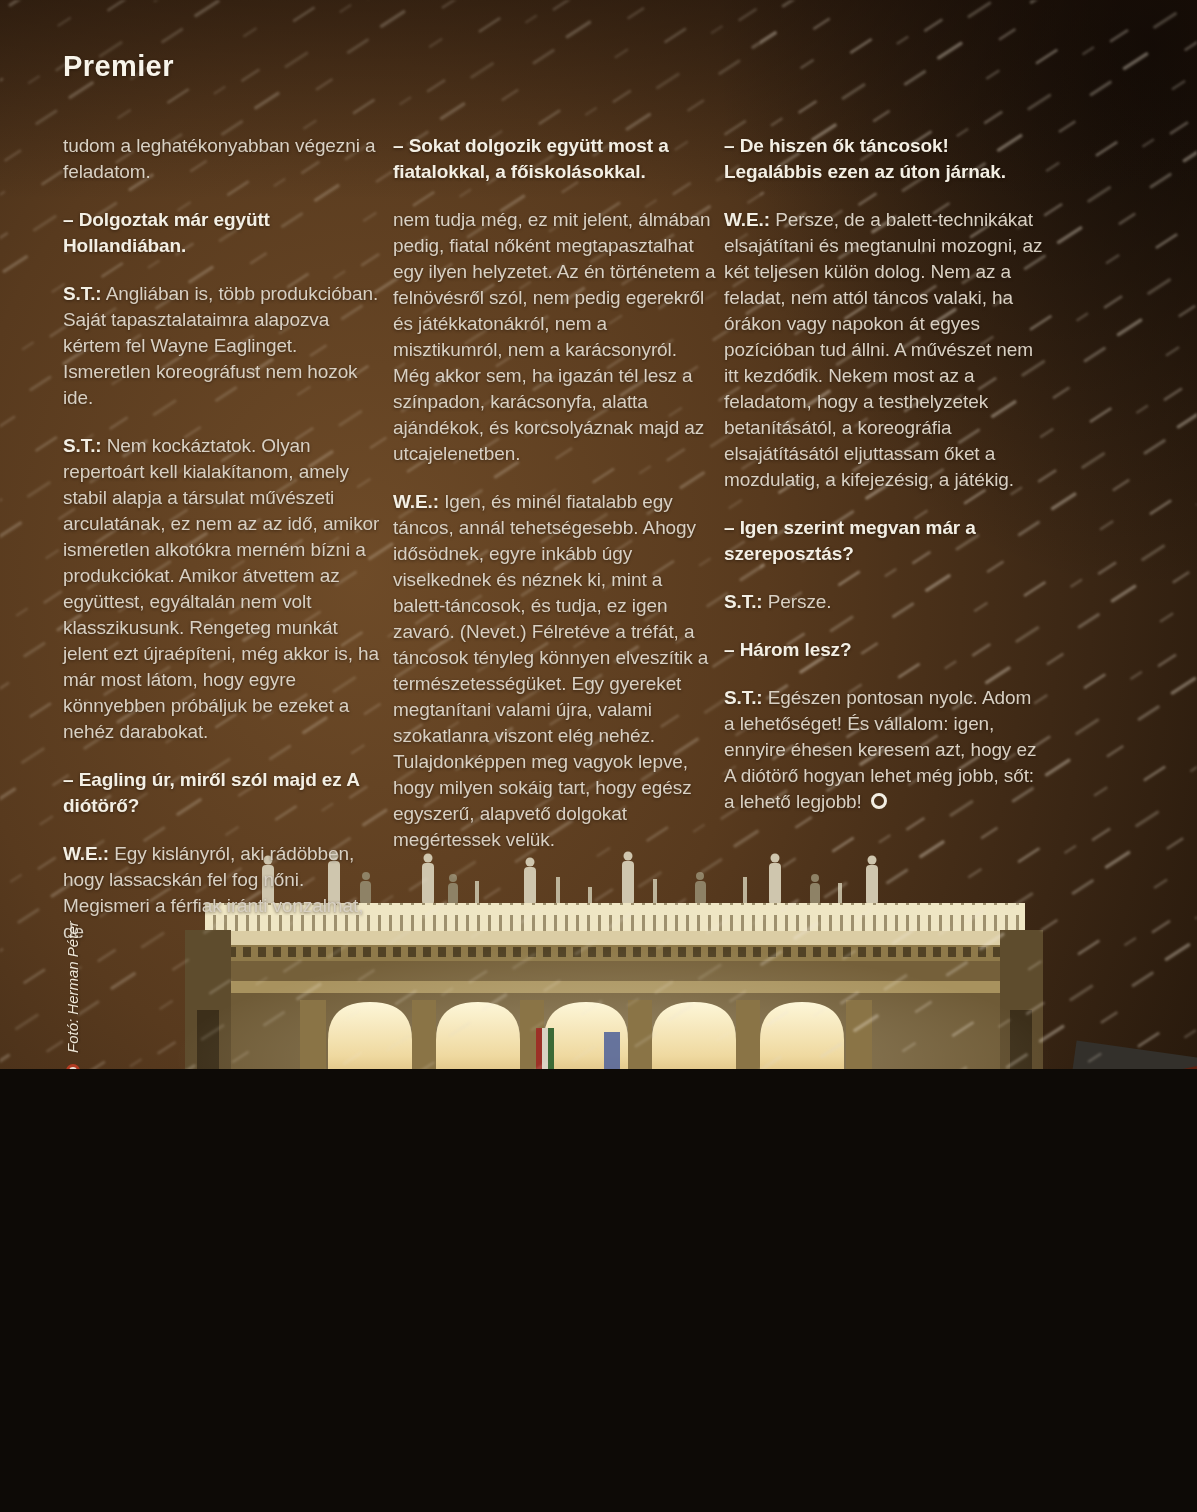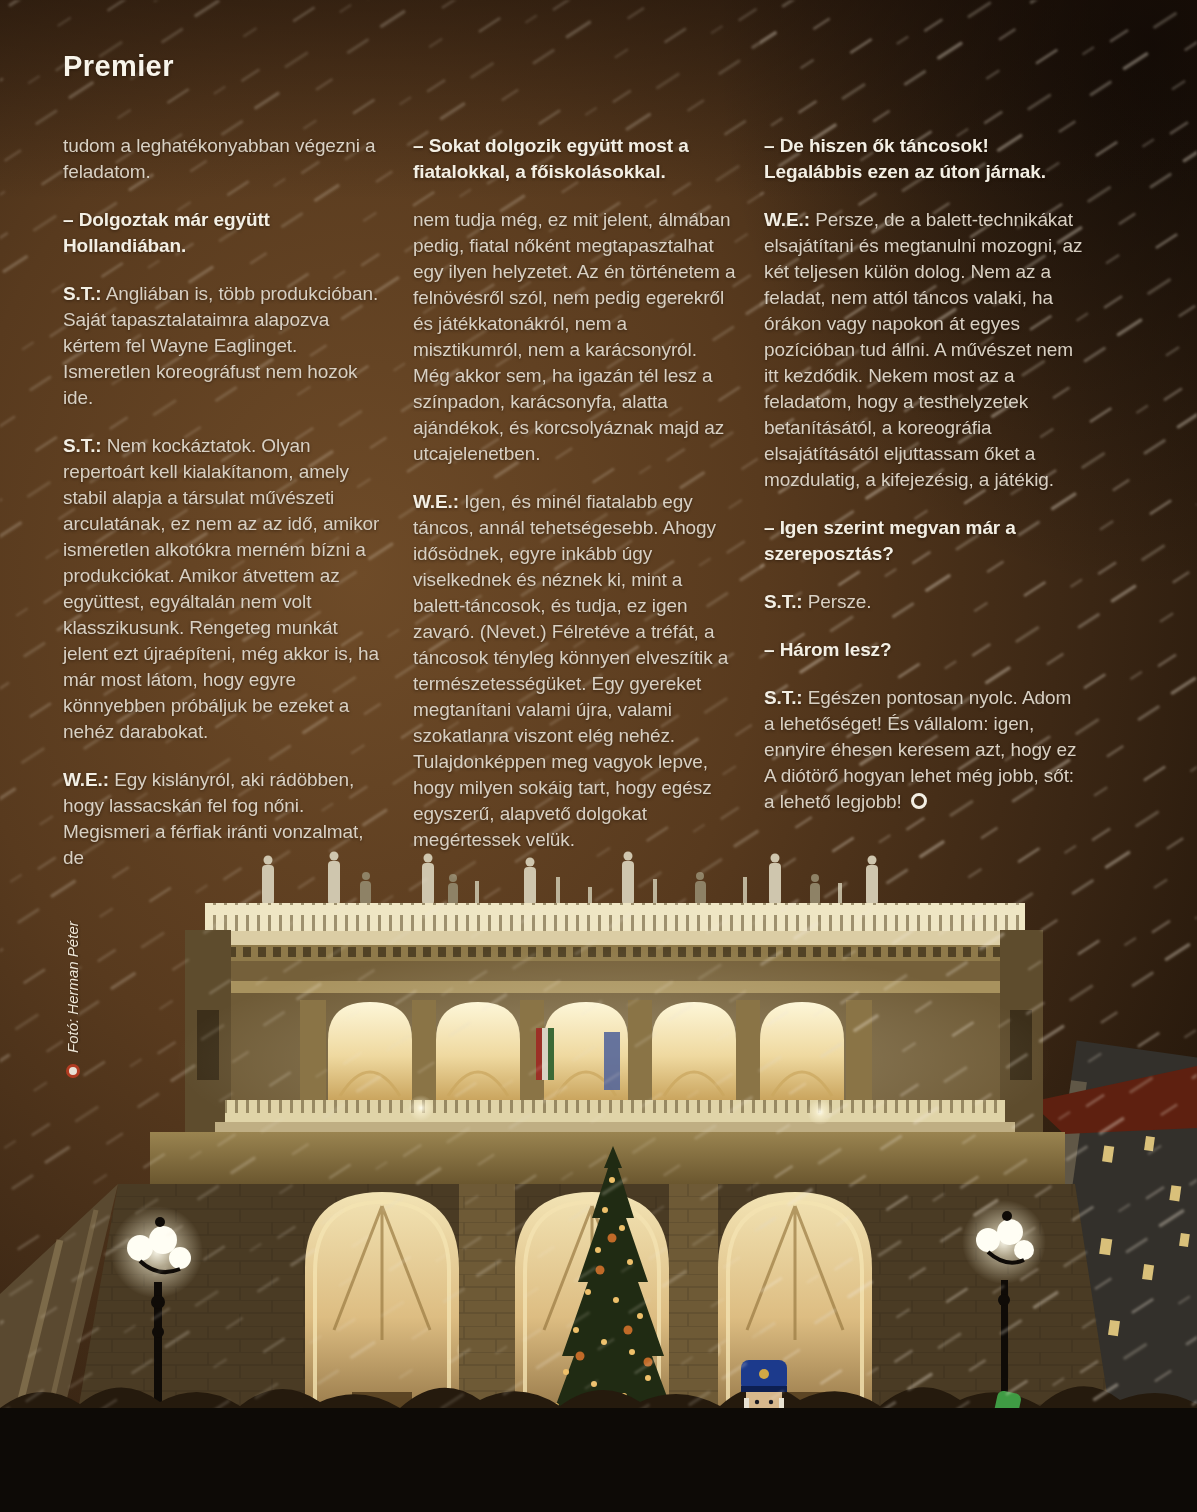"Premier" .page { height: 1408px -> 1069px }
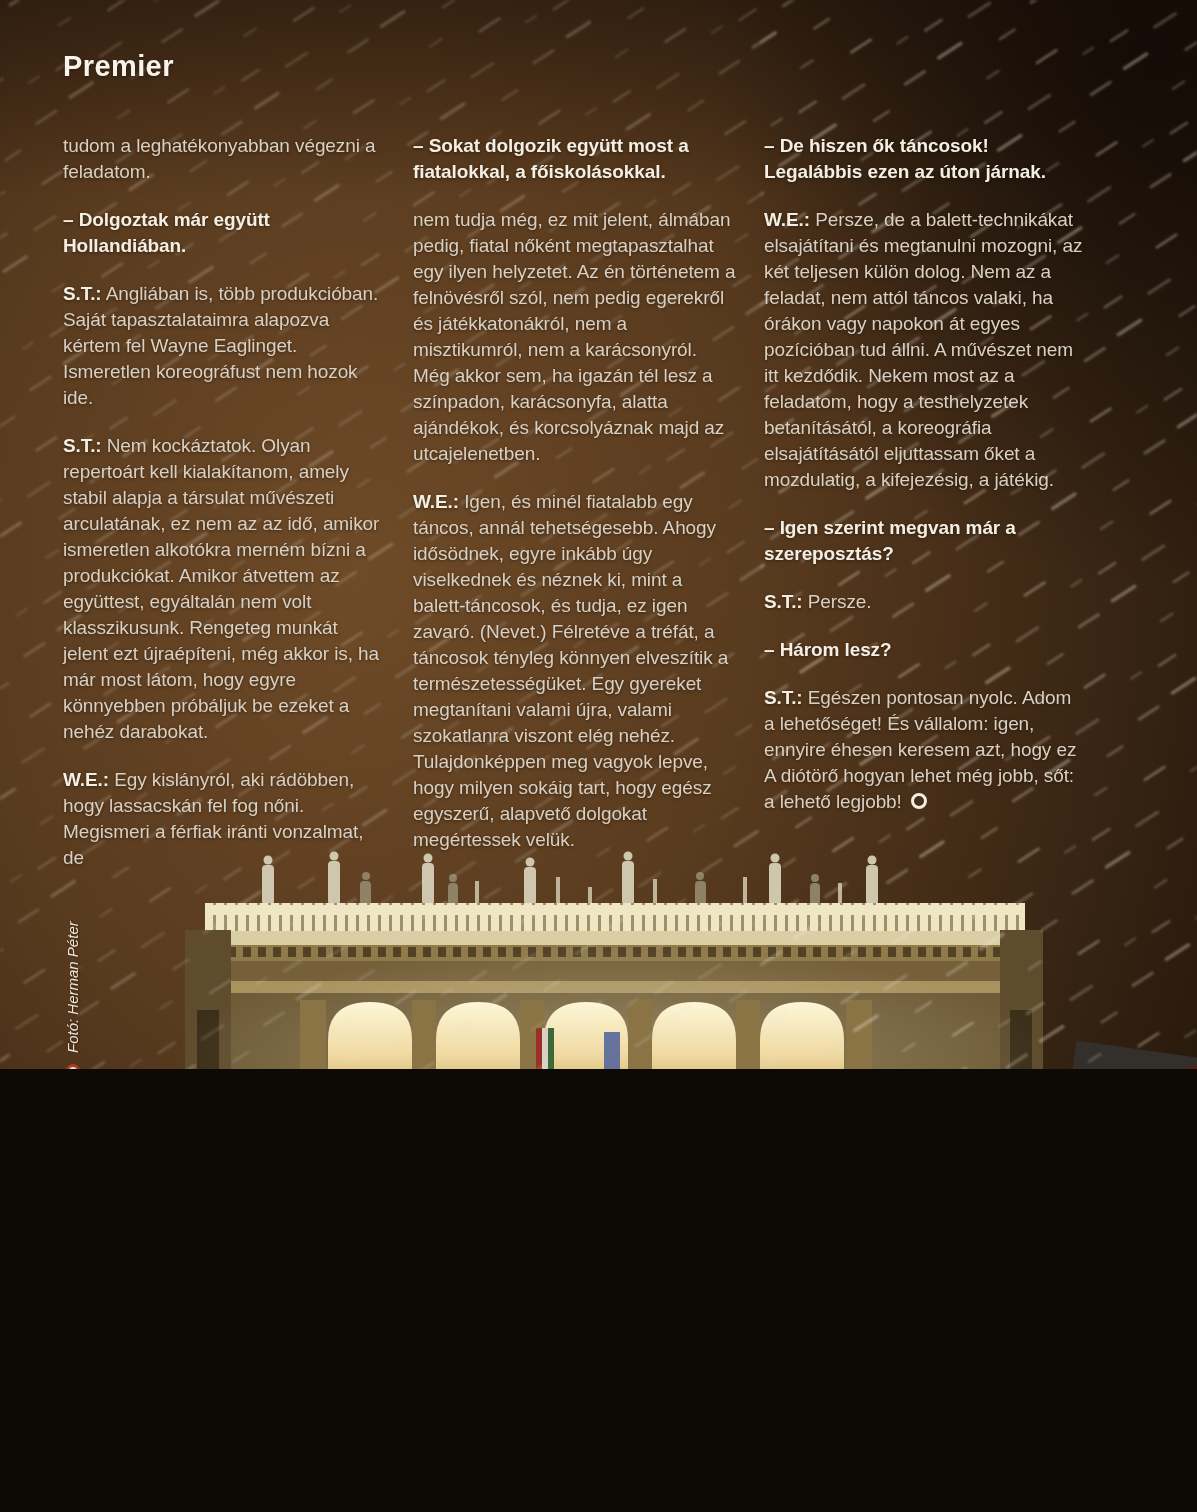"tudom a leghatékonyabban végezni a" .columns { column-gap: 28px -> 8px }
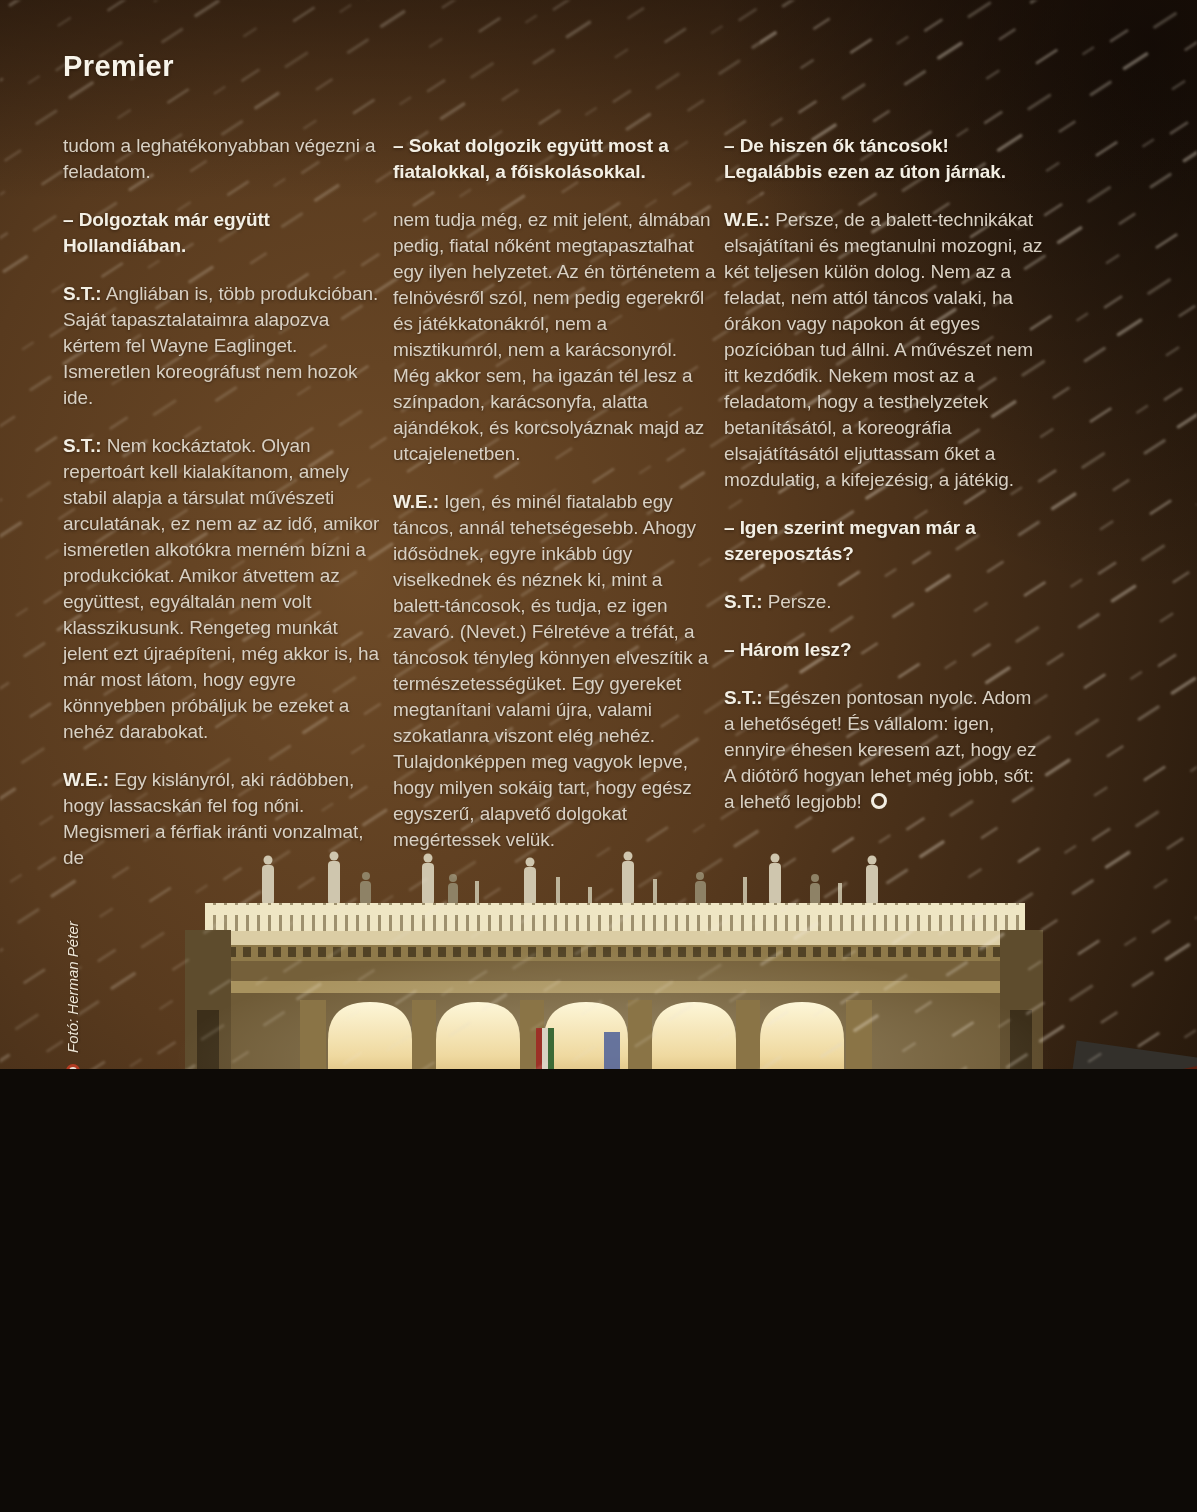"– Eagling úr, miről szól" p.block { html: none -> <p><span>– Eagling úr, miről szól majd ez A diótörő?</span></p> }
